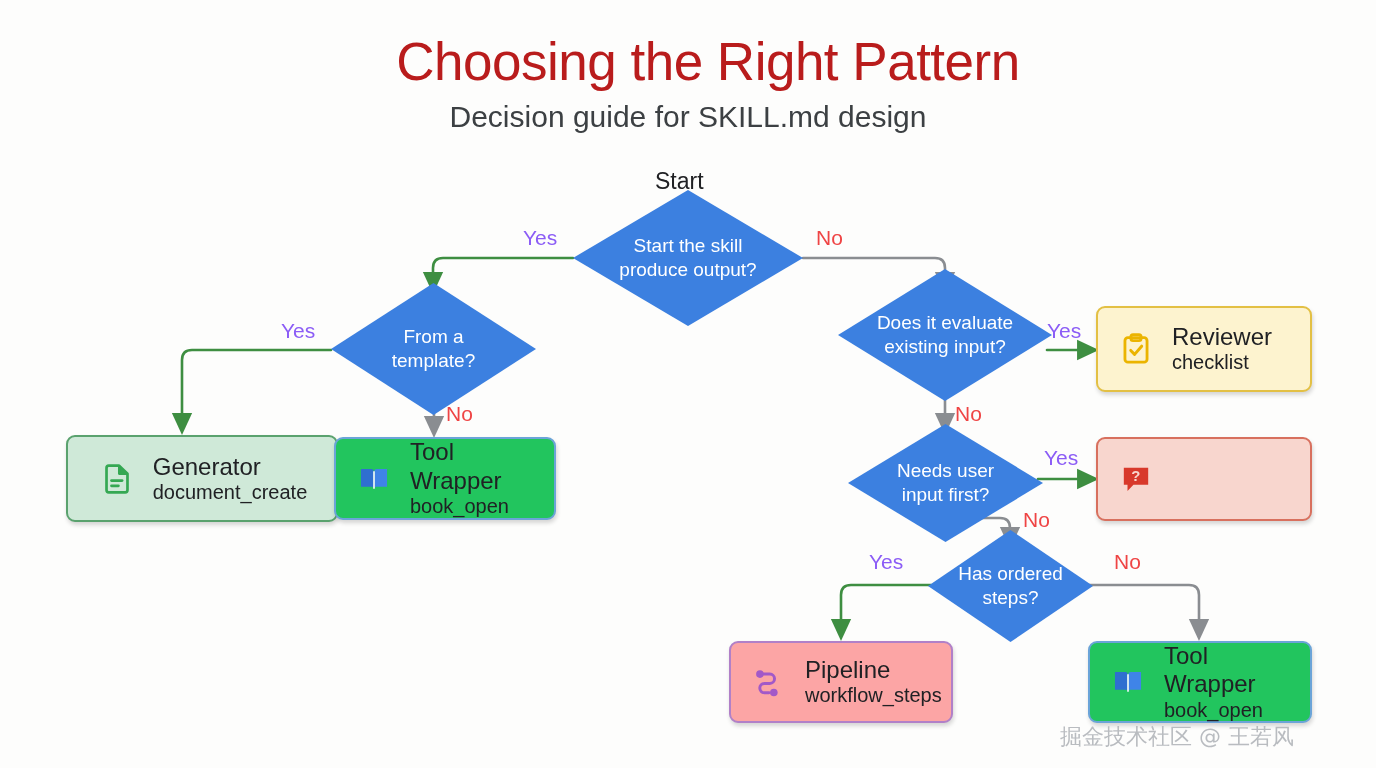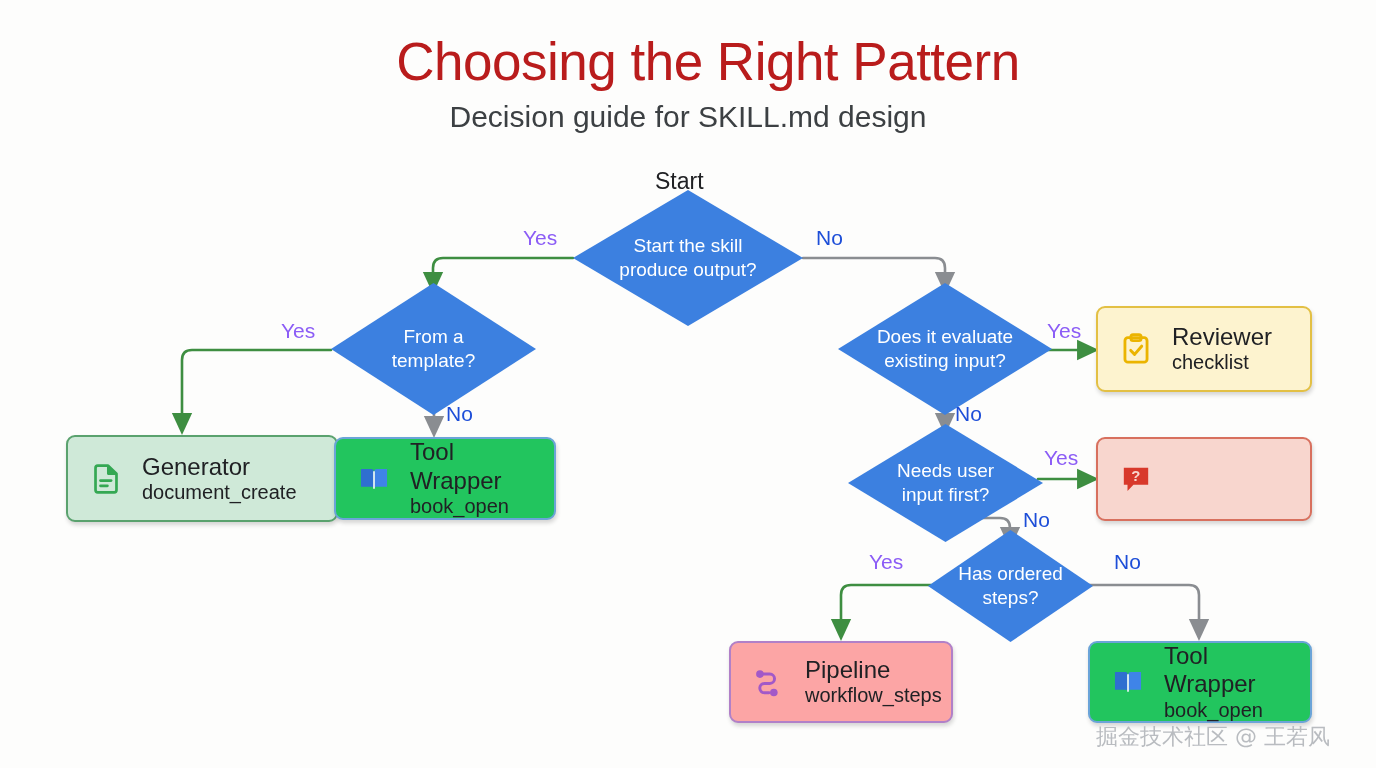"No" .edge-label.no { color: #1d4ed8 -> #ef4444 }
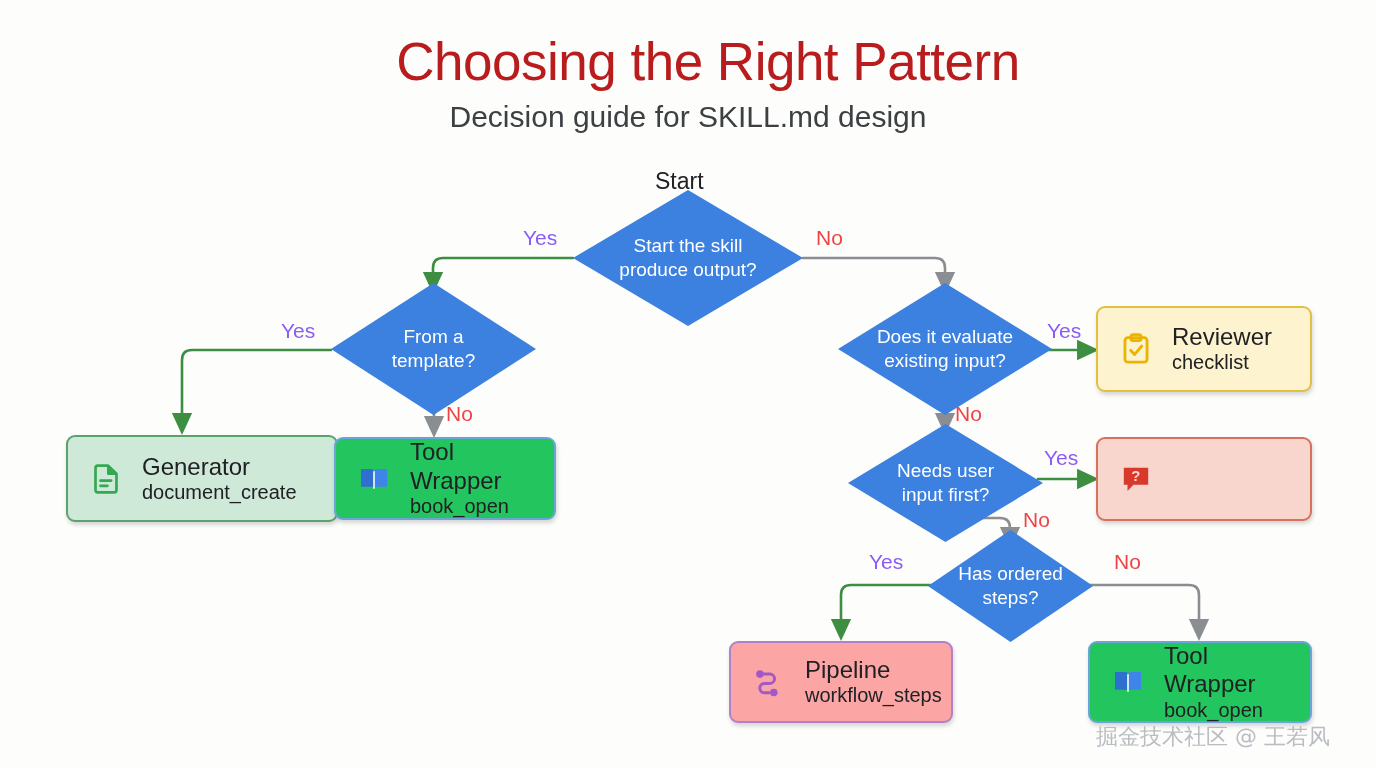"Does it evaluate" div.diamond { top: 283px -> 269px }
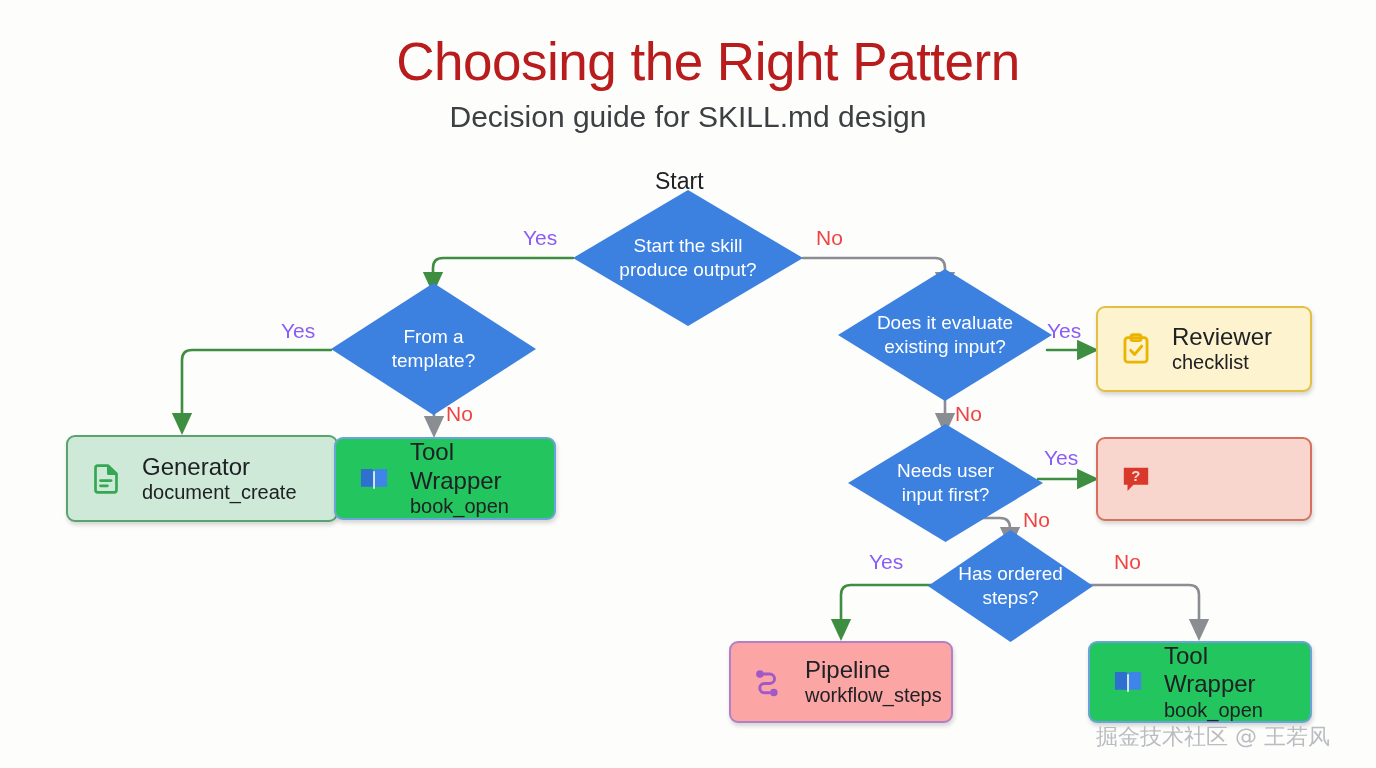"Generator" div.node { justify-content: none -> center }
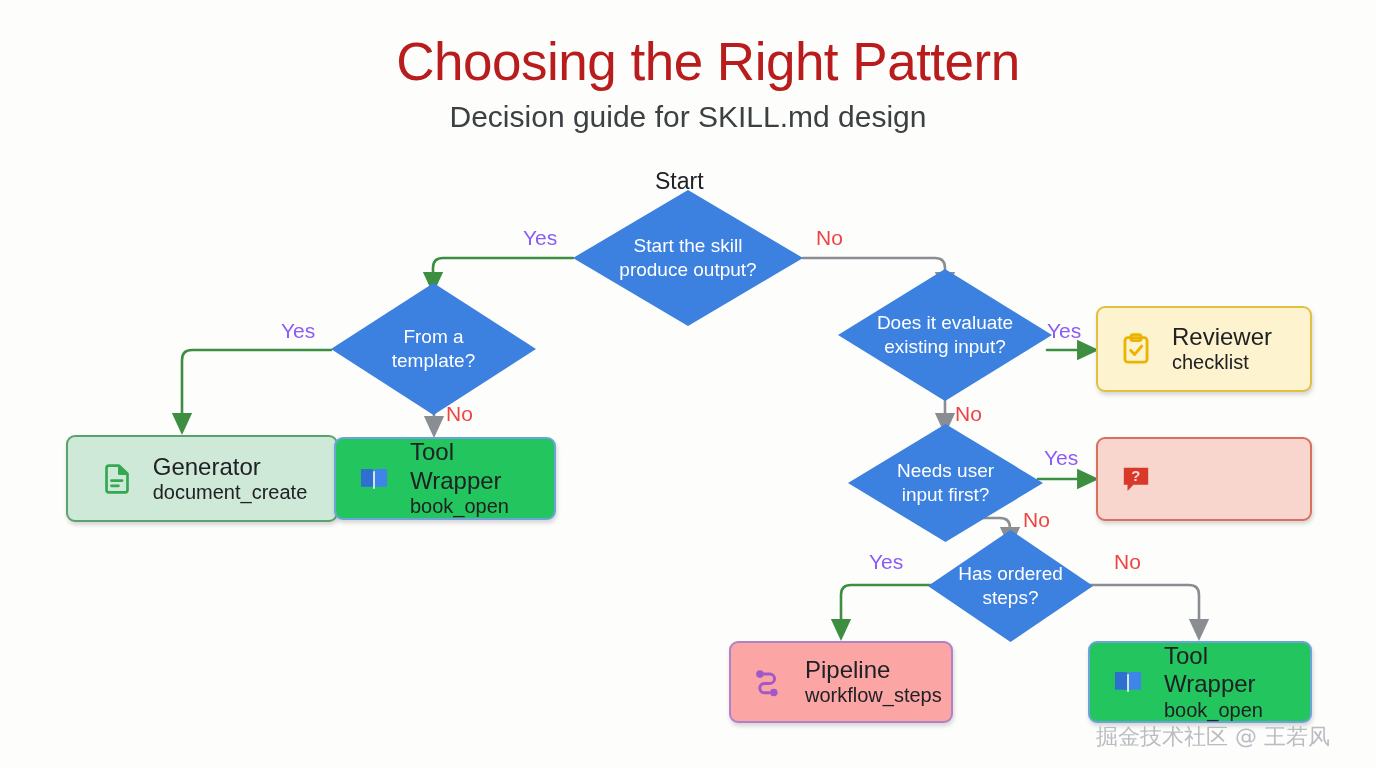"掘金技术社区 @ 王若风" div.watermark { left: 1096px -> 1060px }
